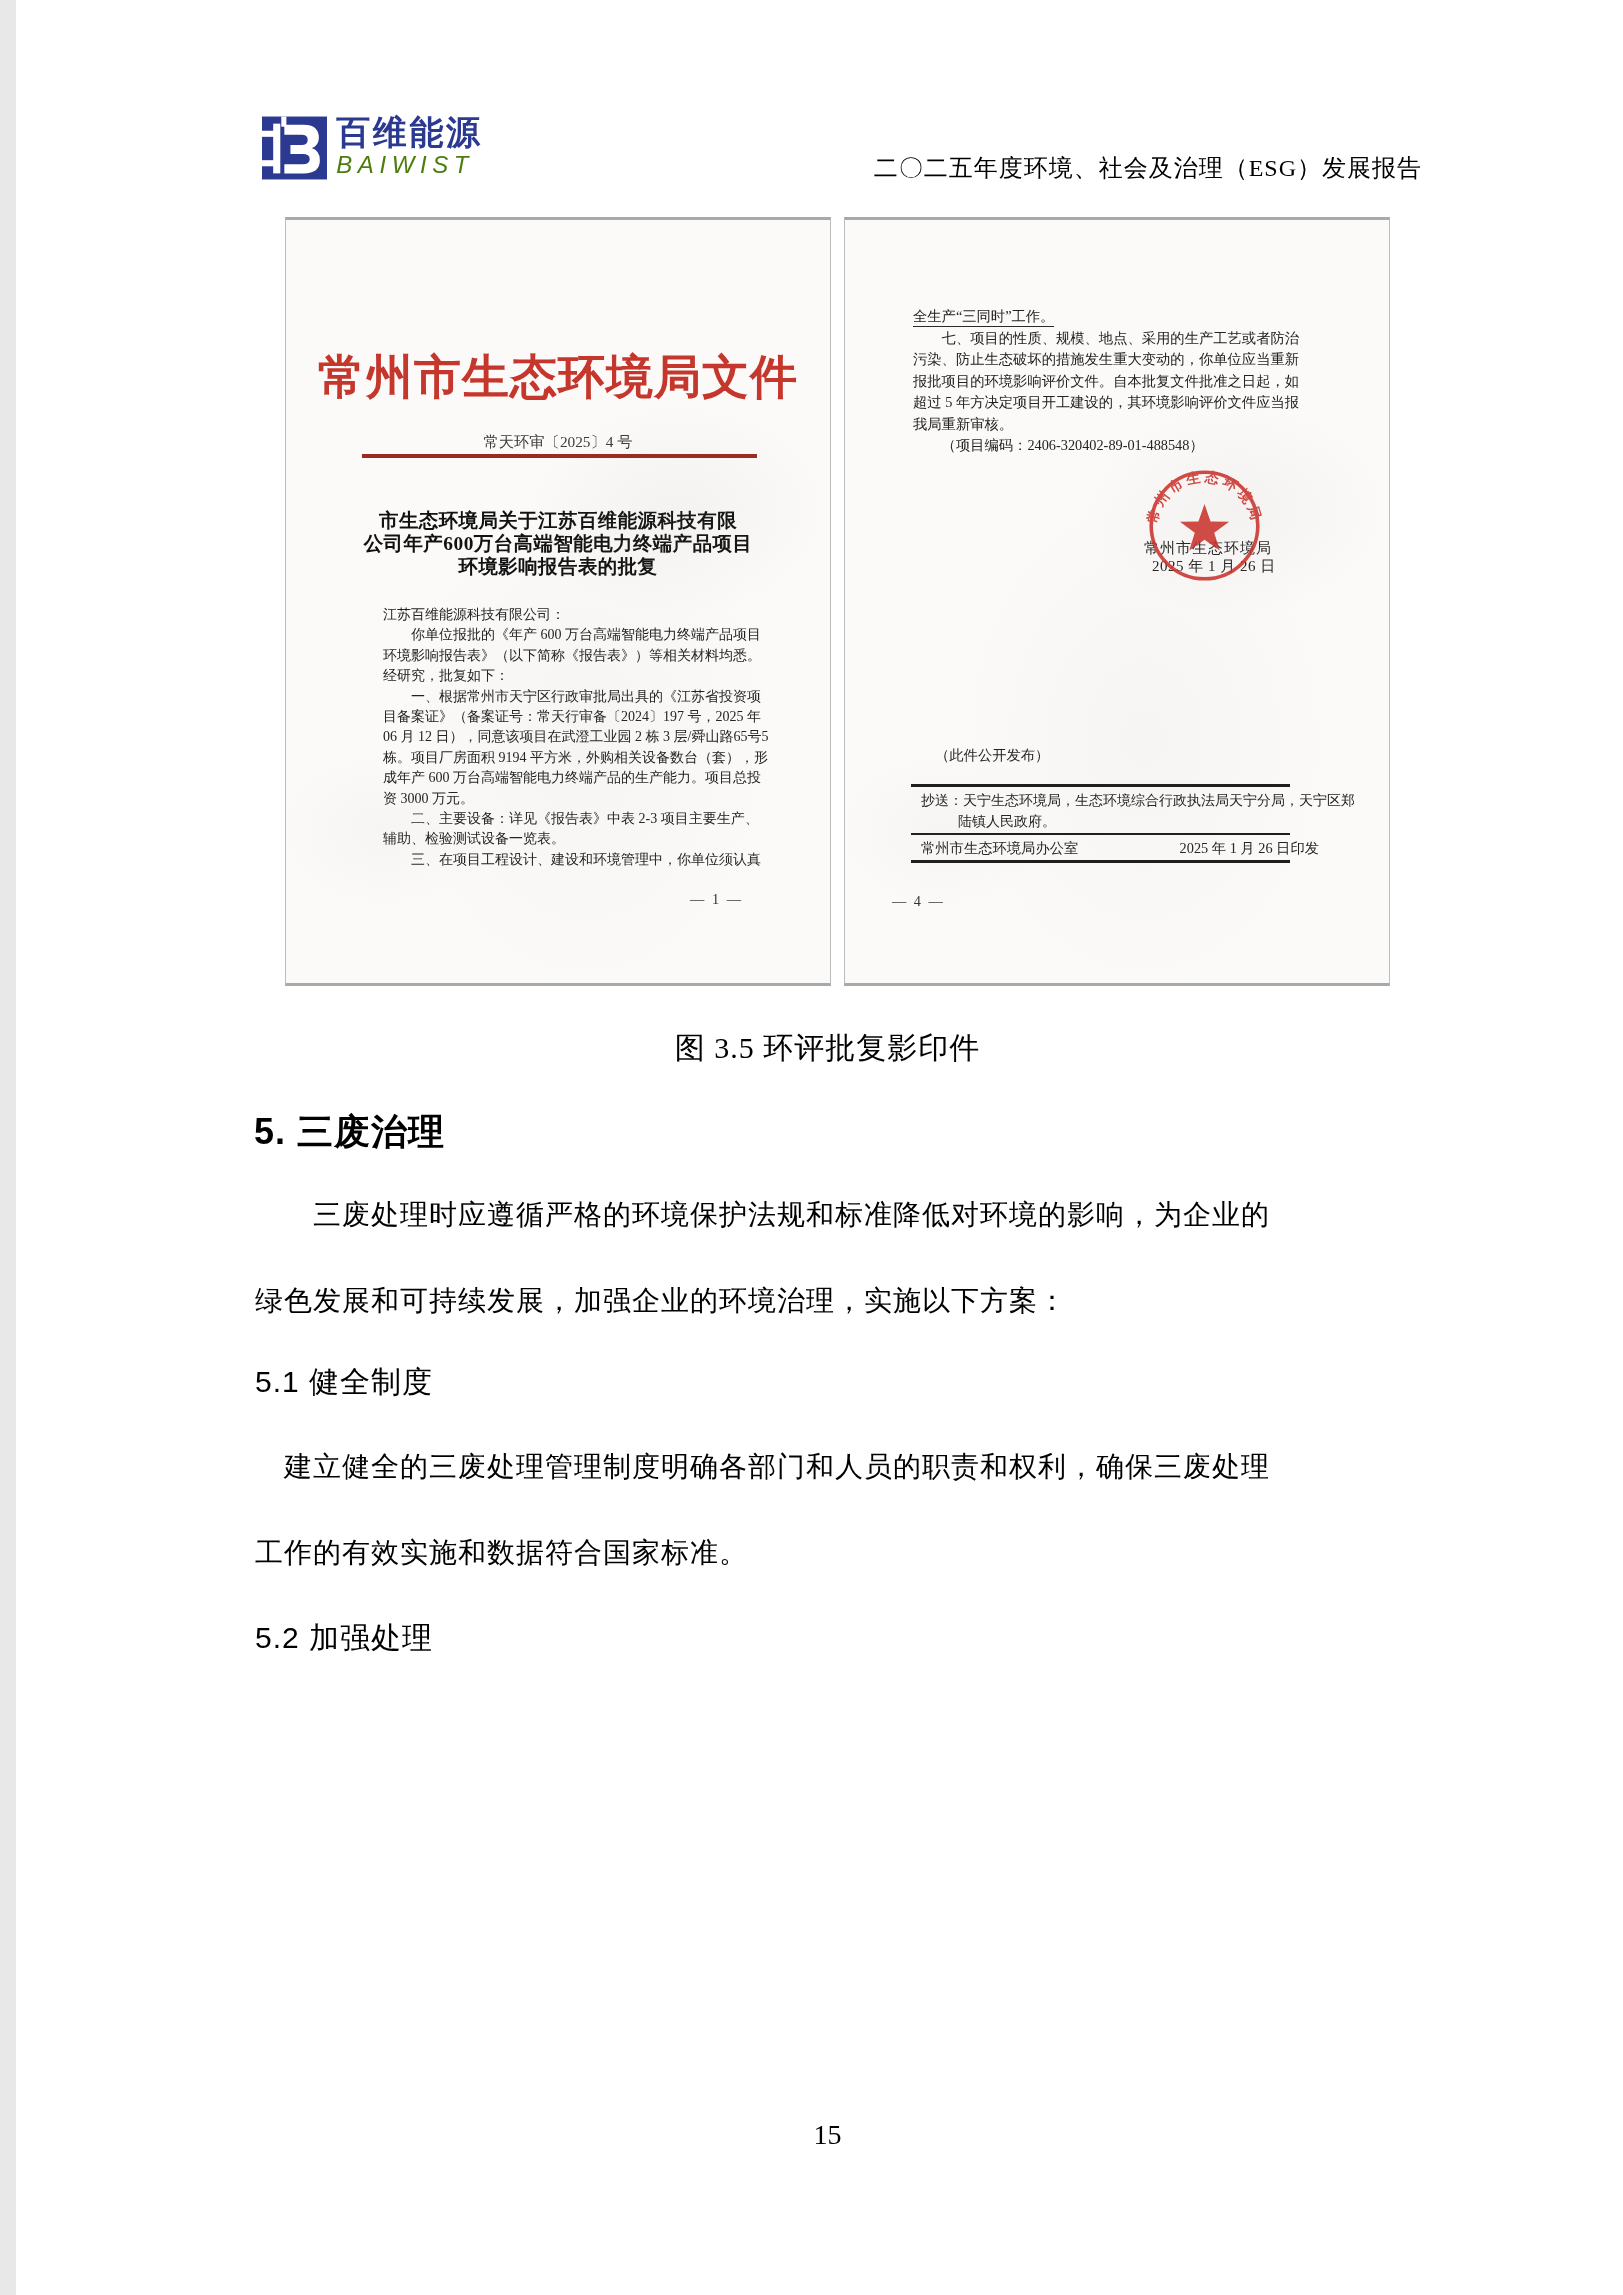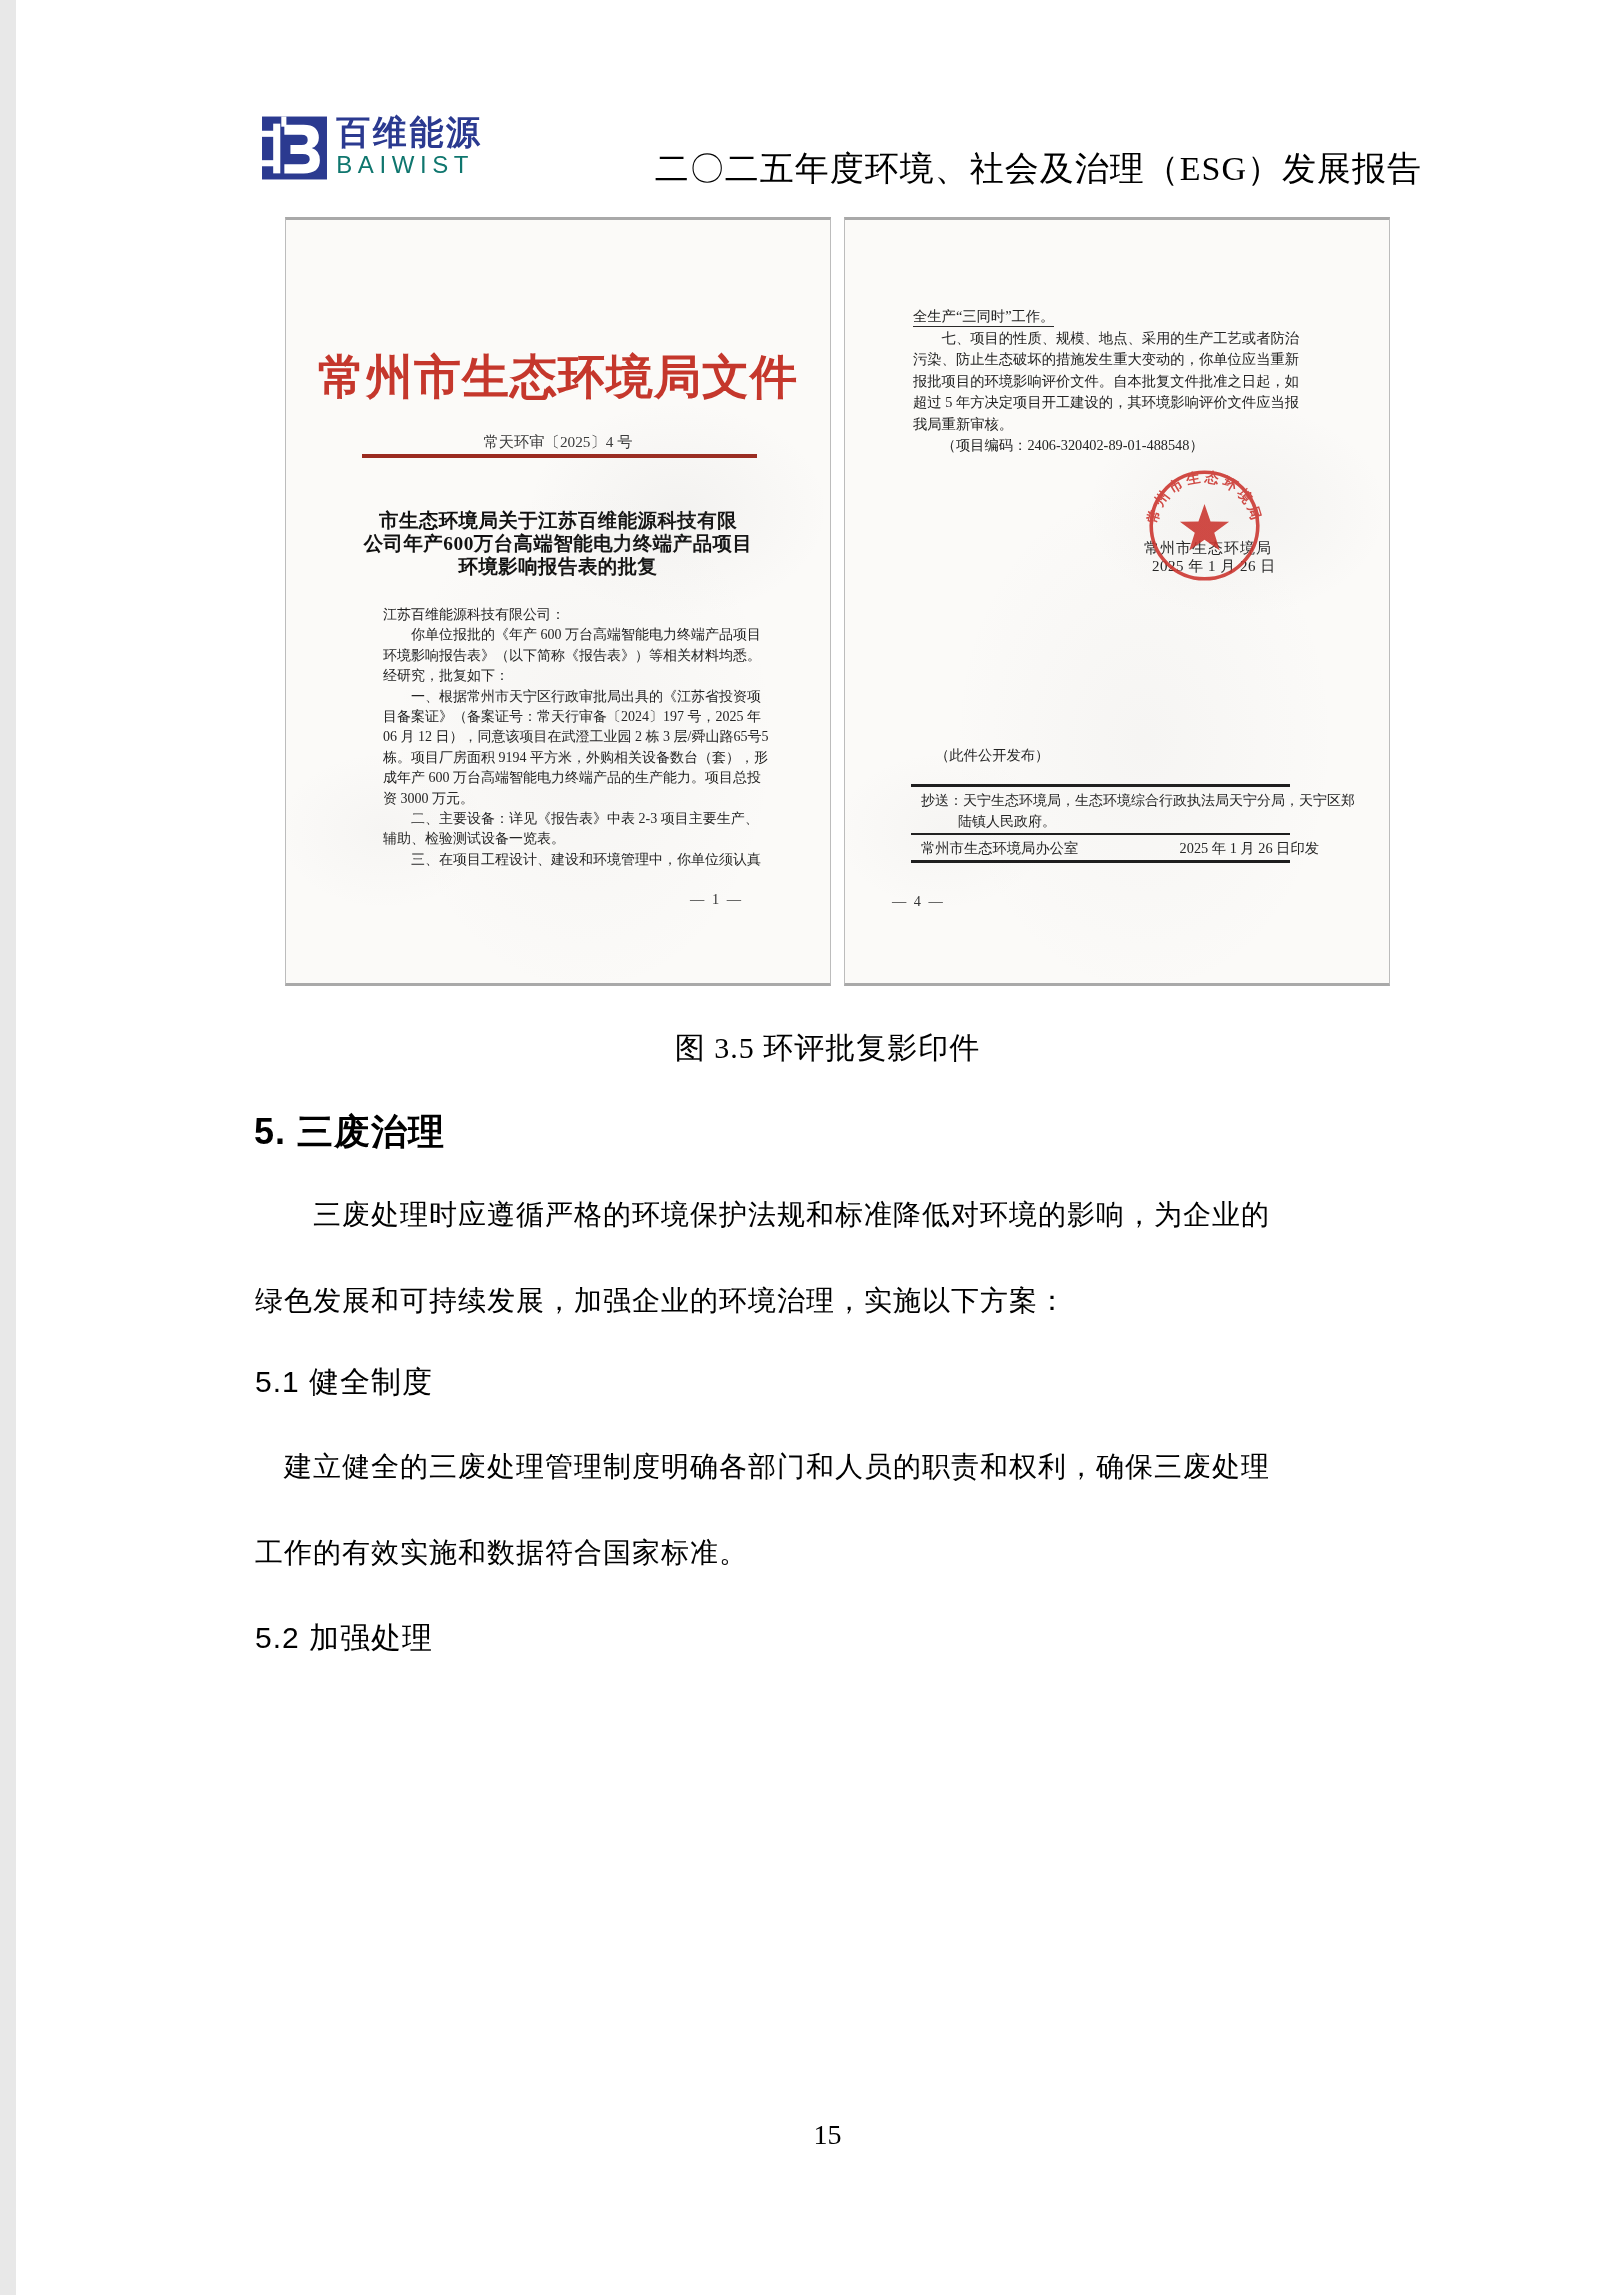"BAIWIST" .logo-en { color: #0f766e -> #4d7c0f; font-style: none -> italic }
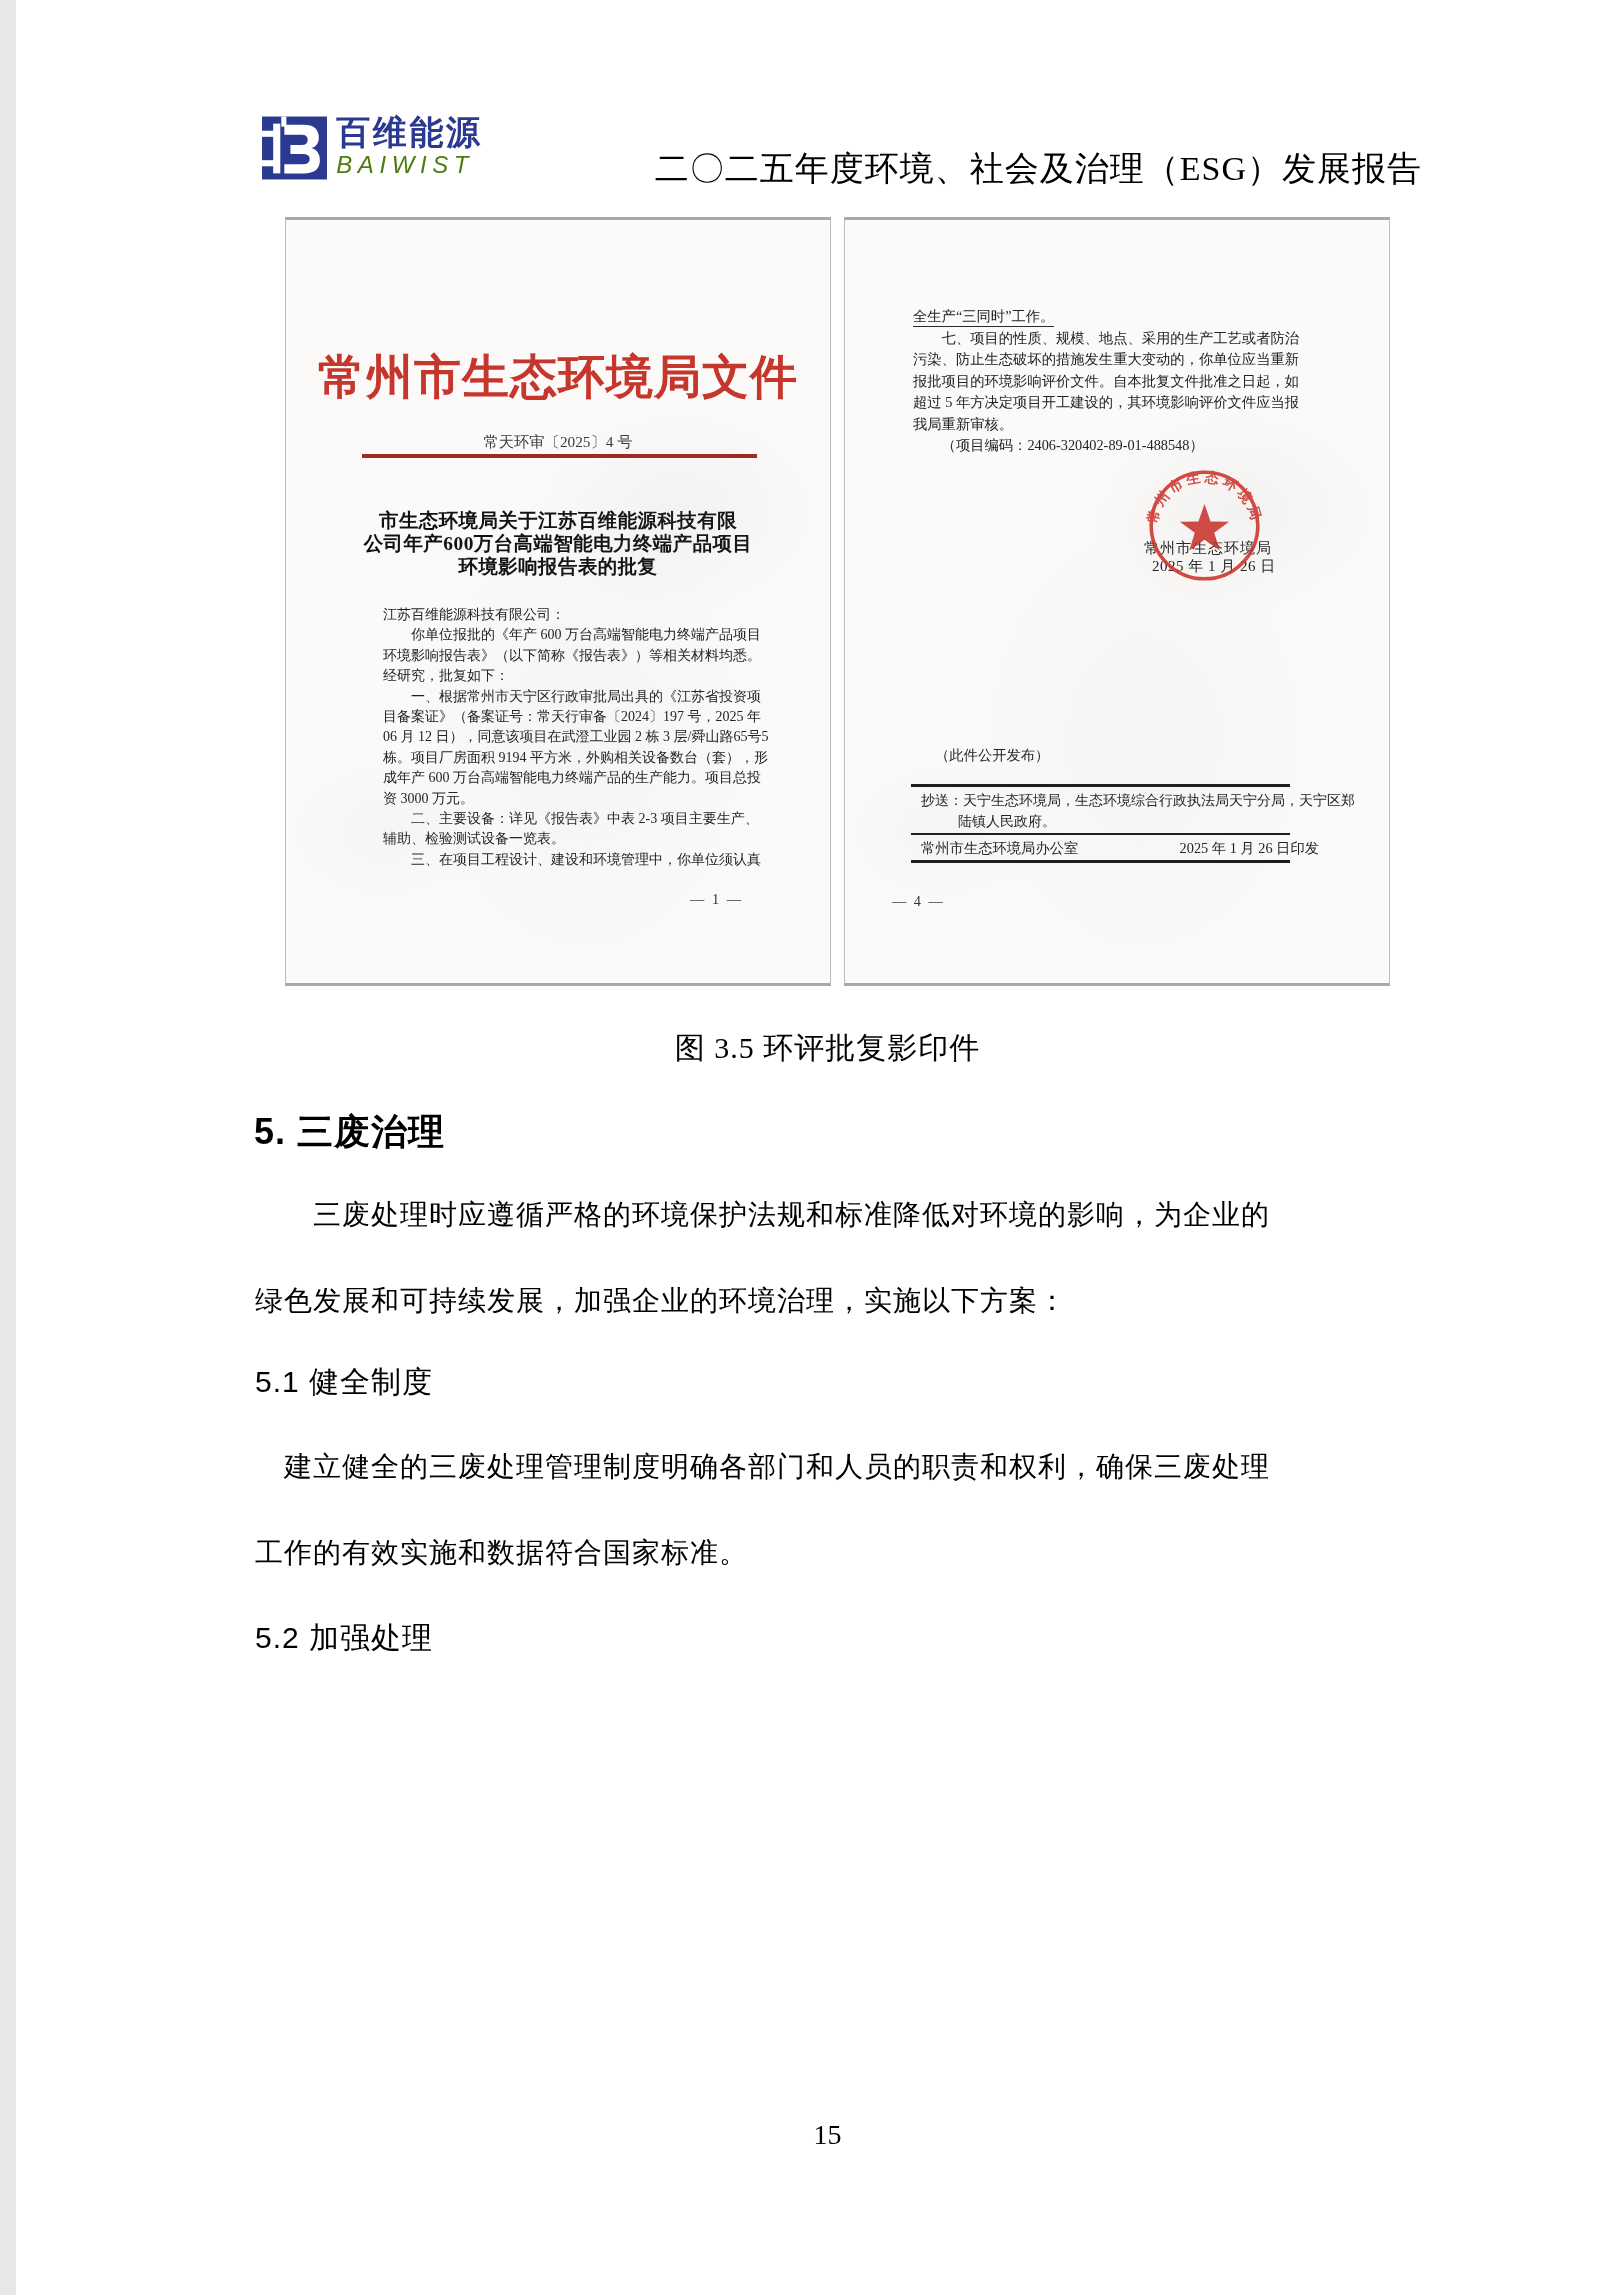"二〇二五年度环境、社会及治理（ESG）发展报告" .report-title { font-size: 34px -> 24px }
